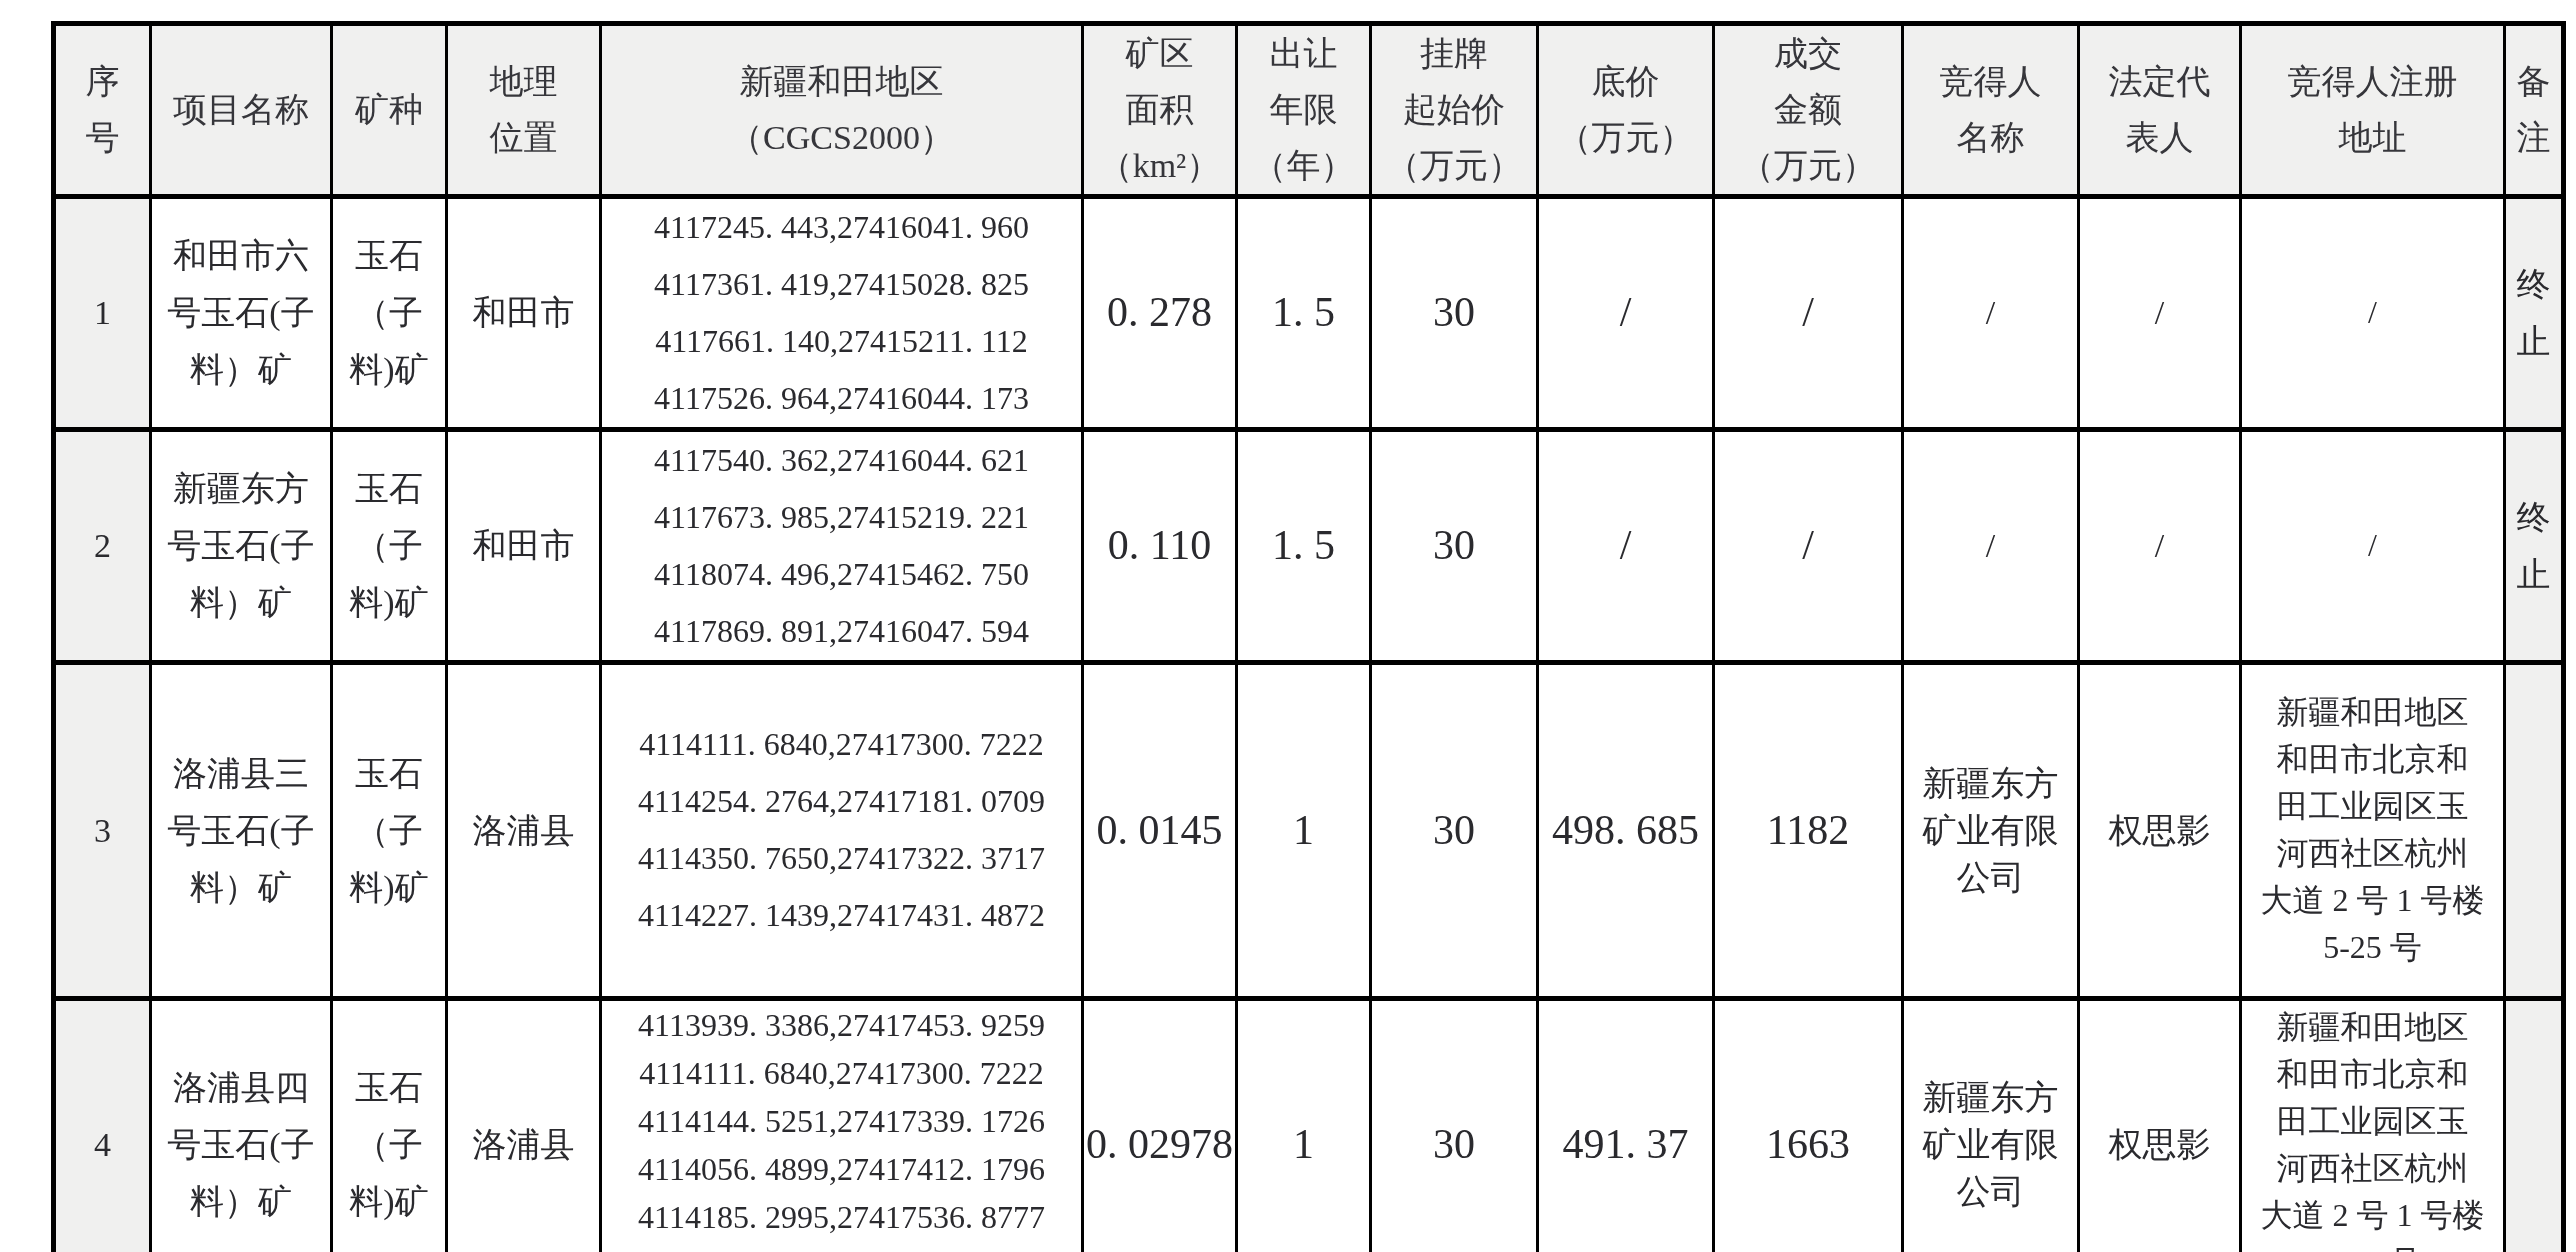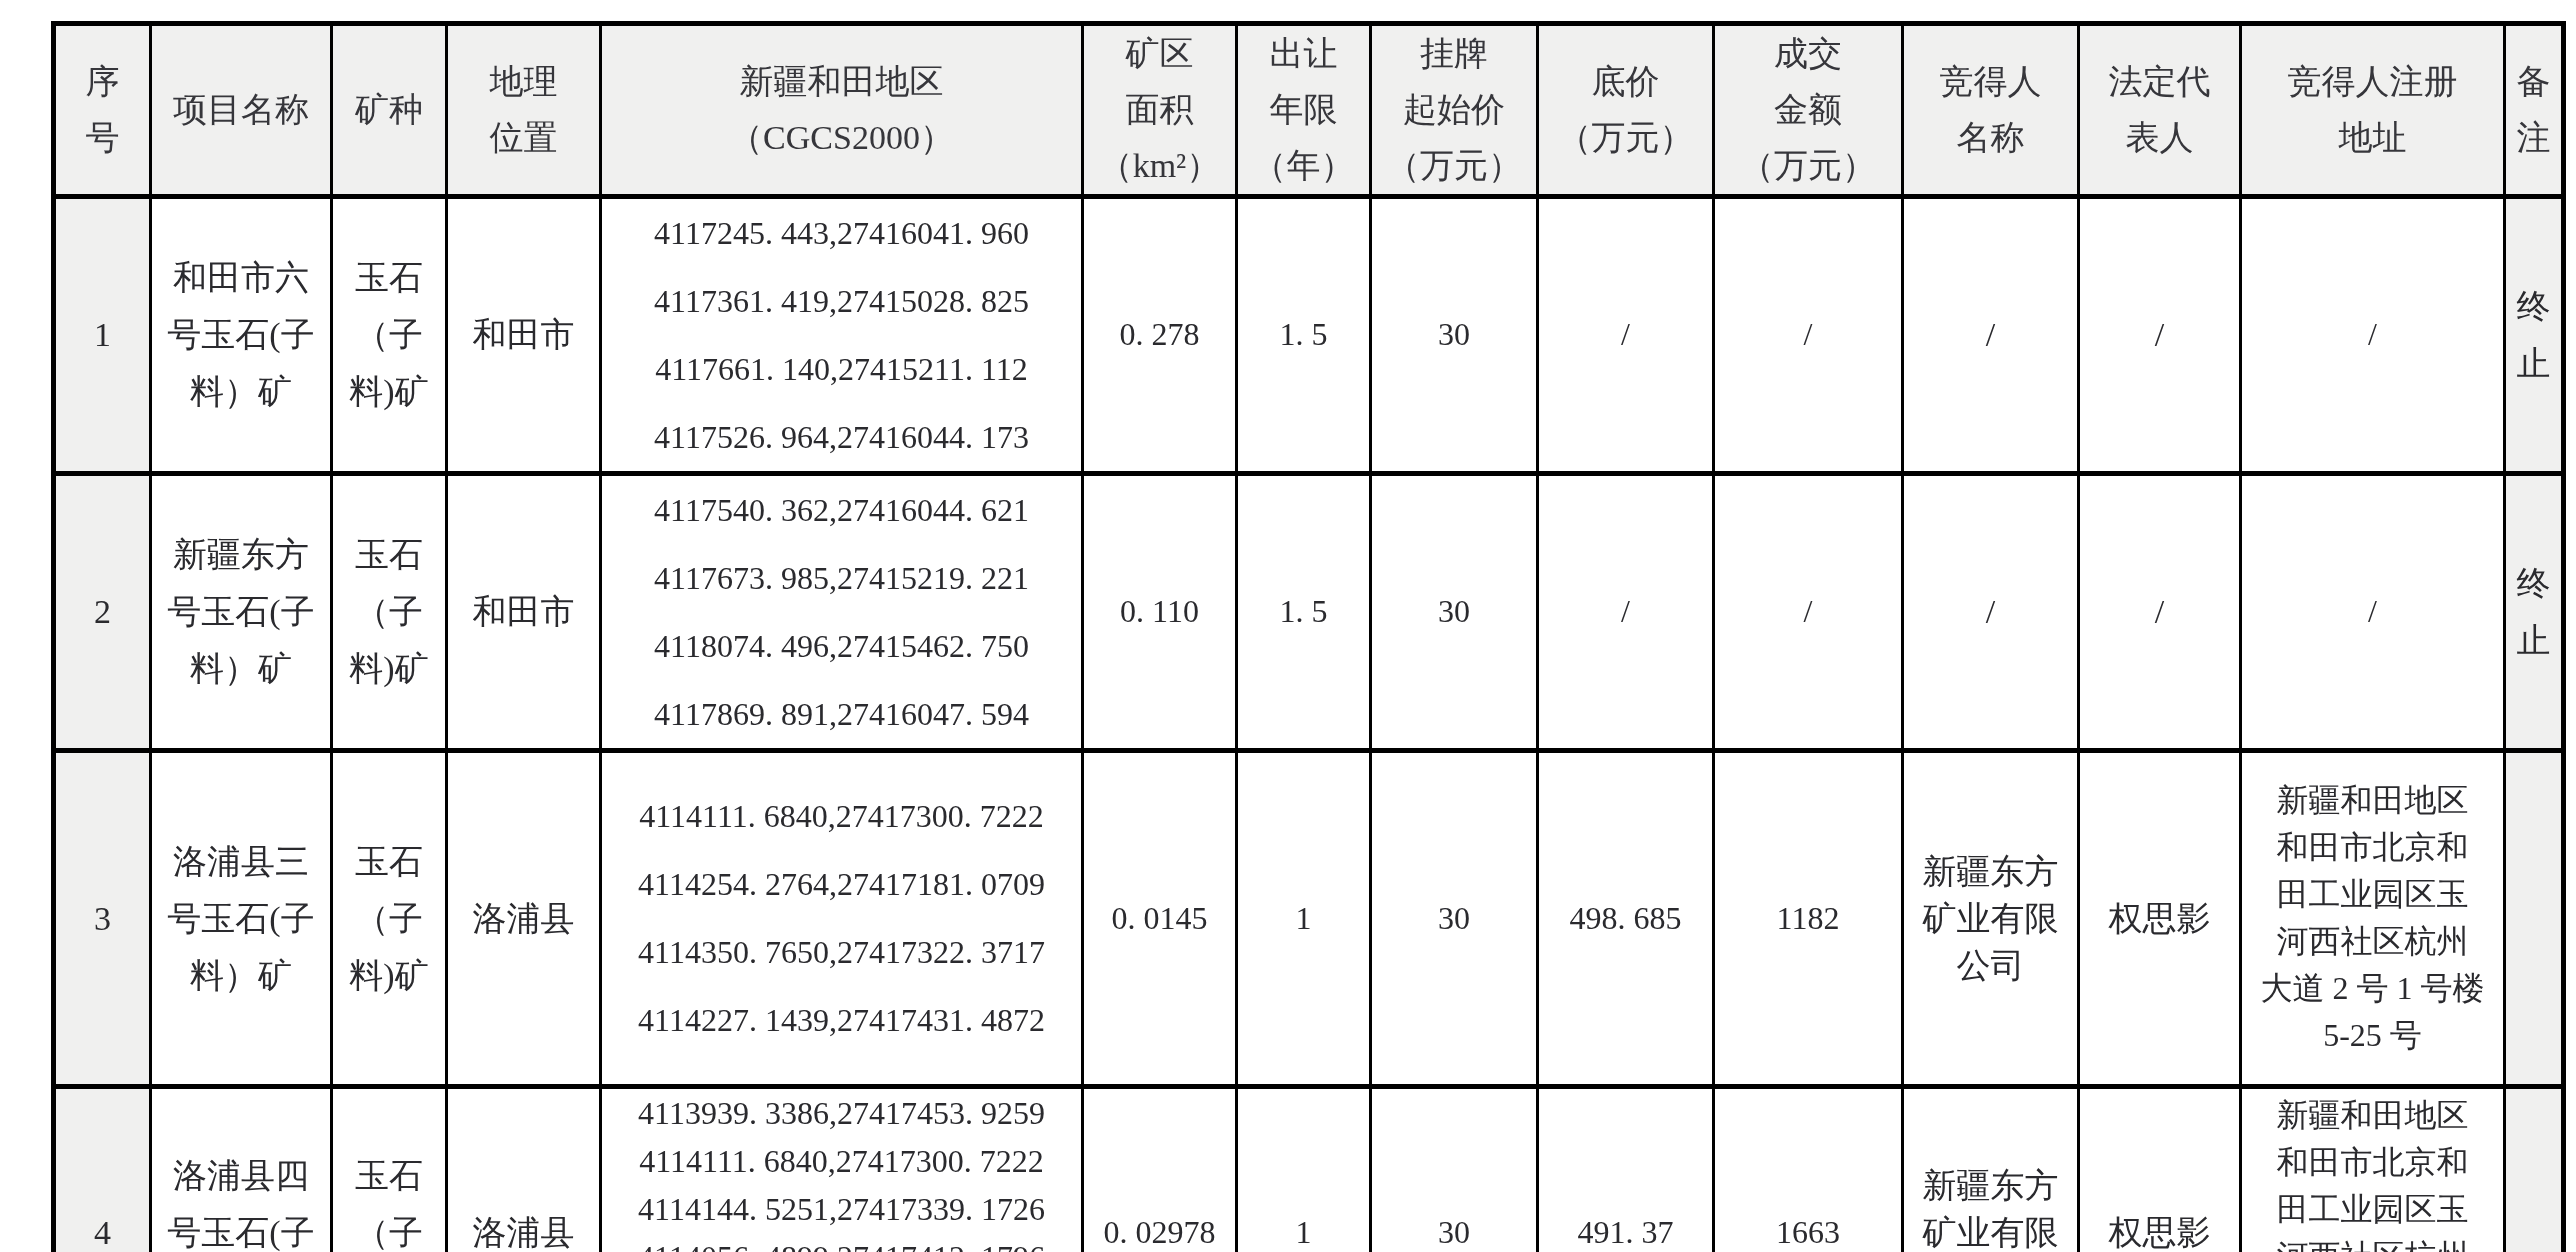"4117245. 443,27416041. 960" .grid td.coords { line-height: 68px -> 57px }
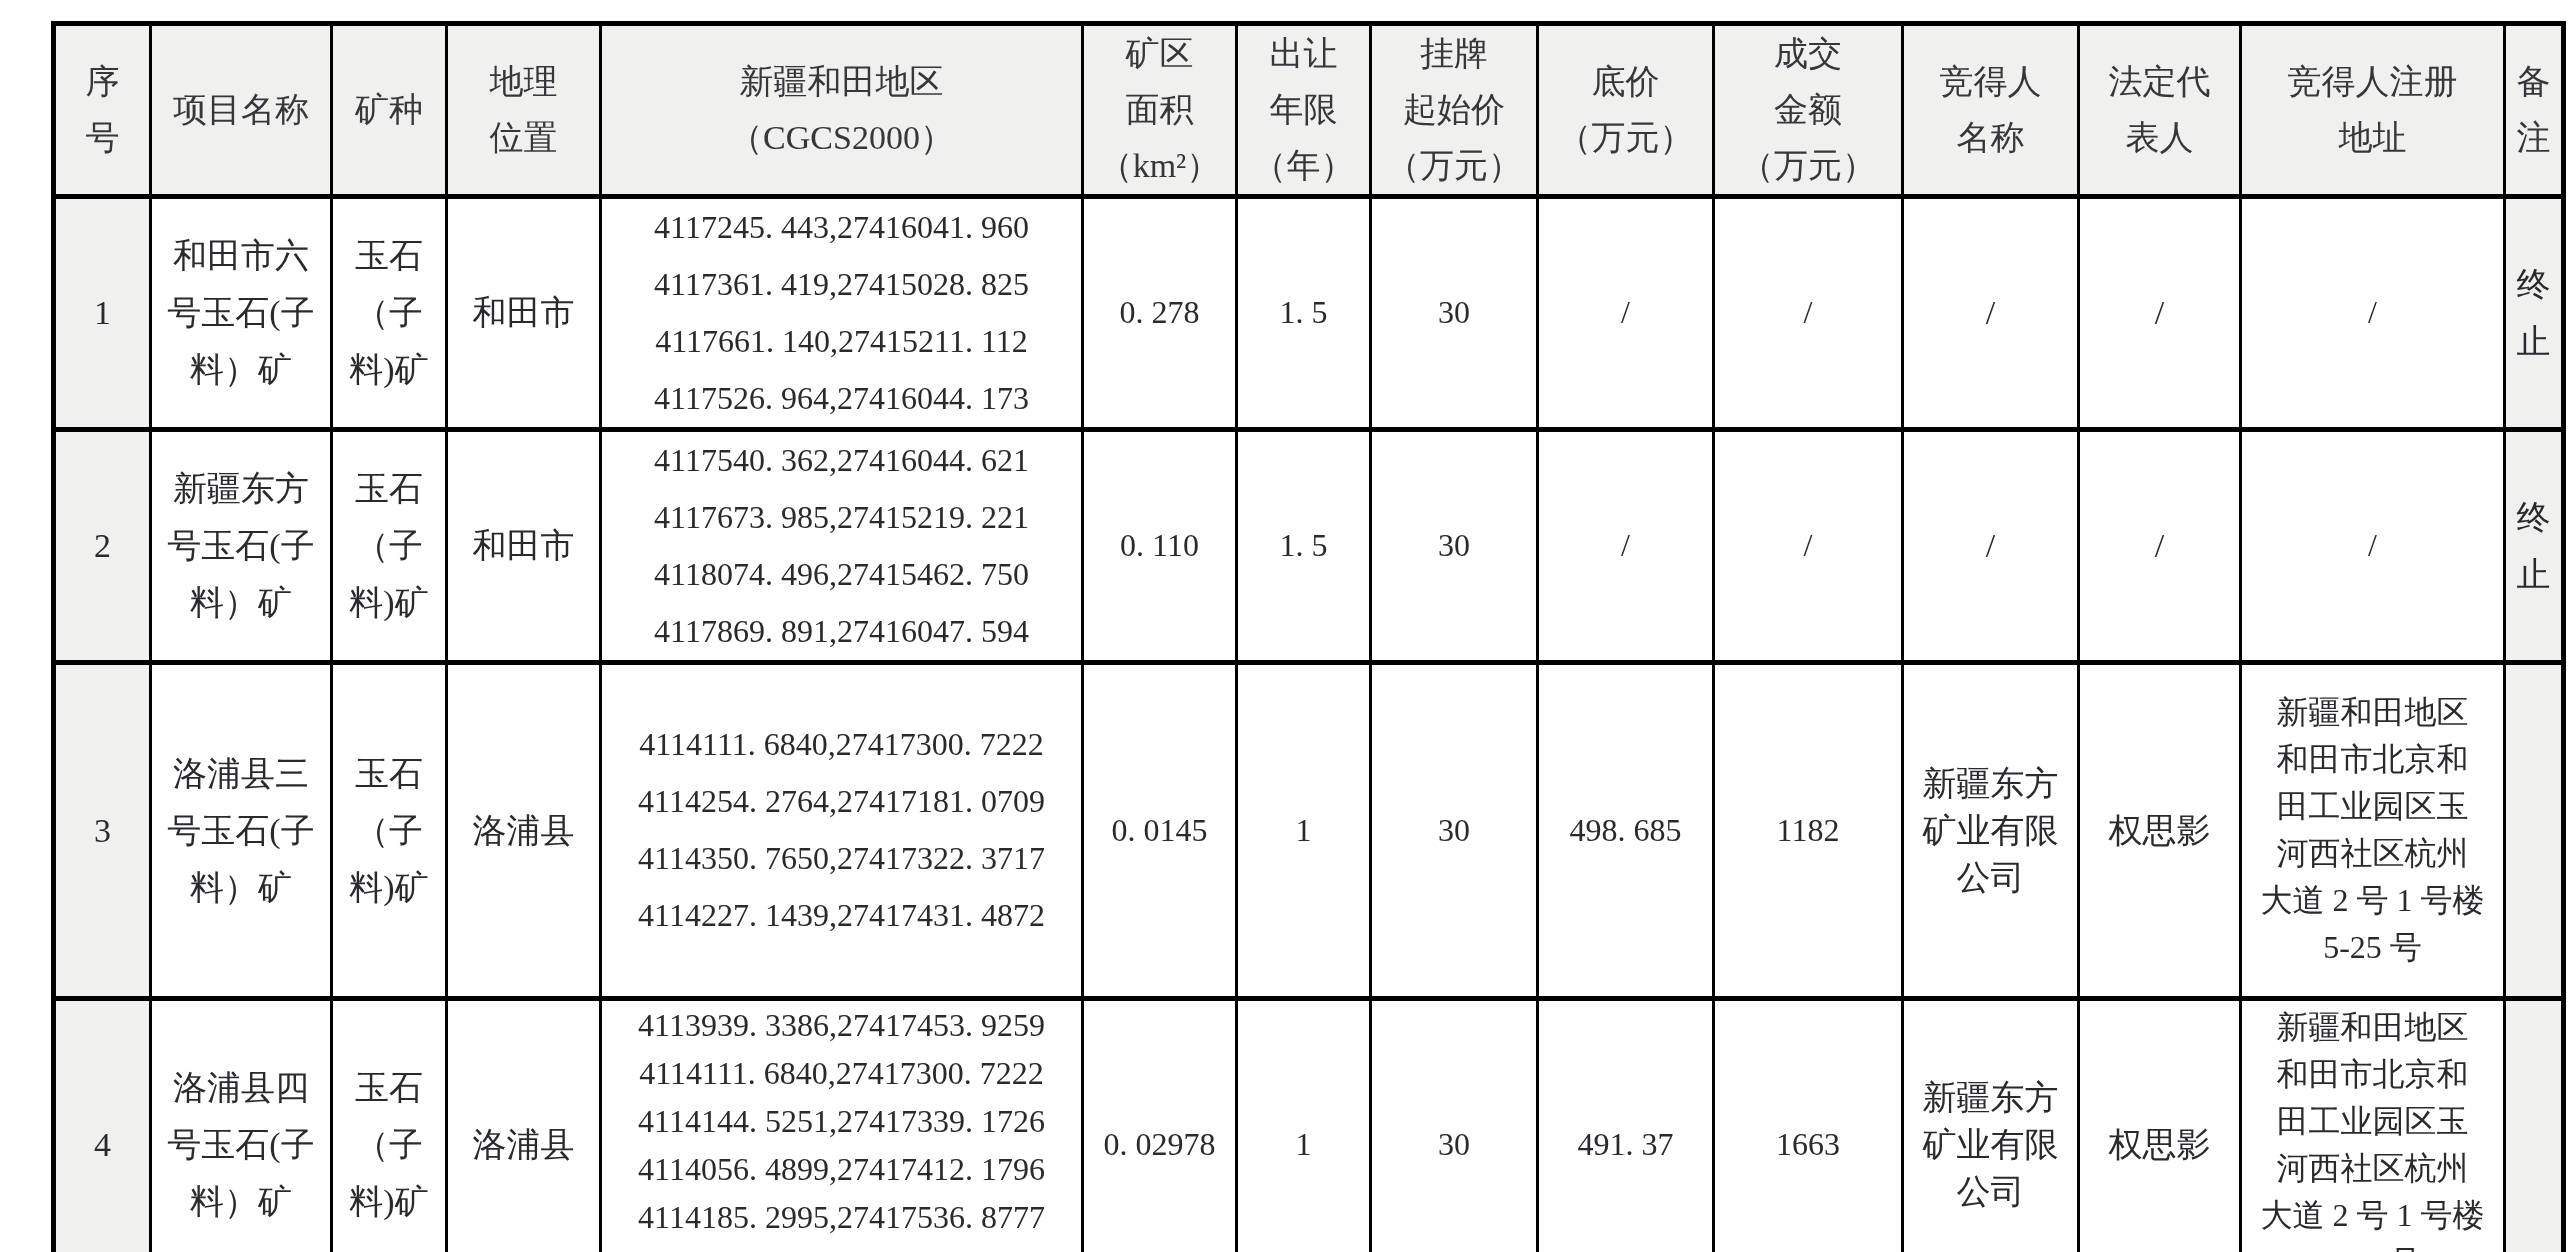"0. 278" .grid td.num { font-size: 32px -> 42px }
